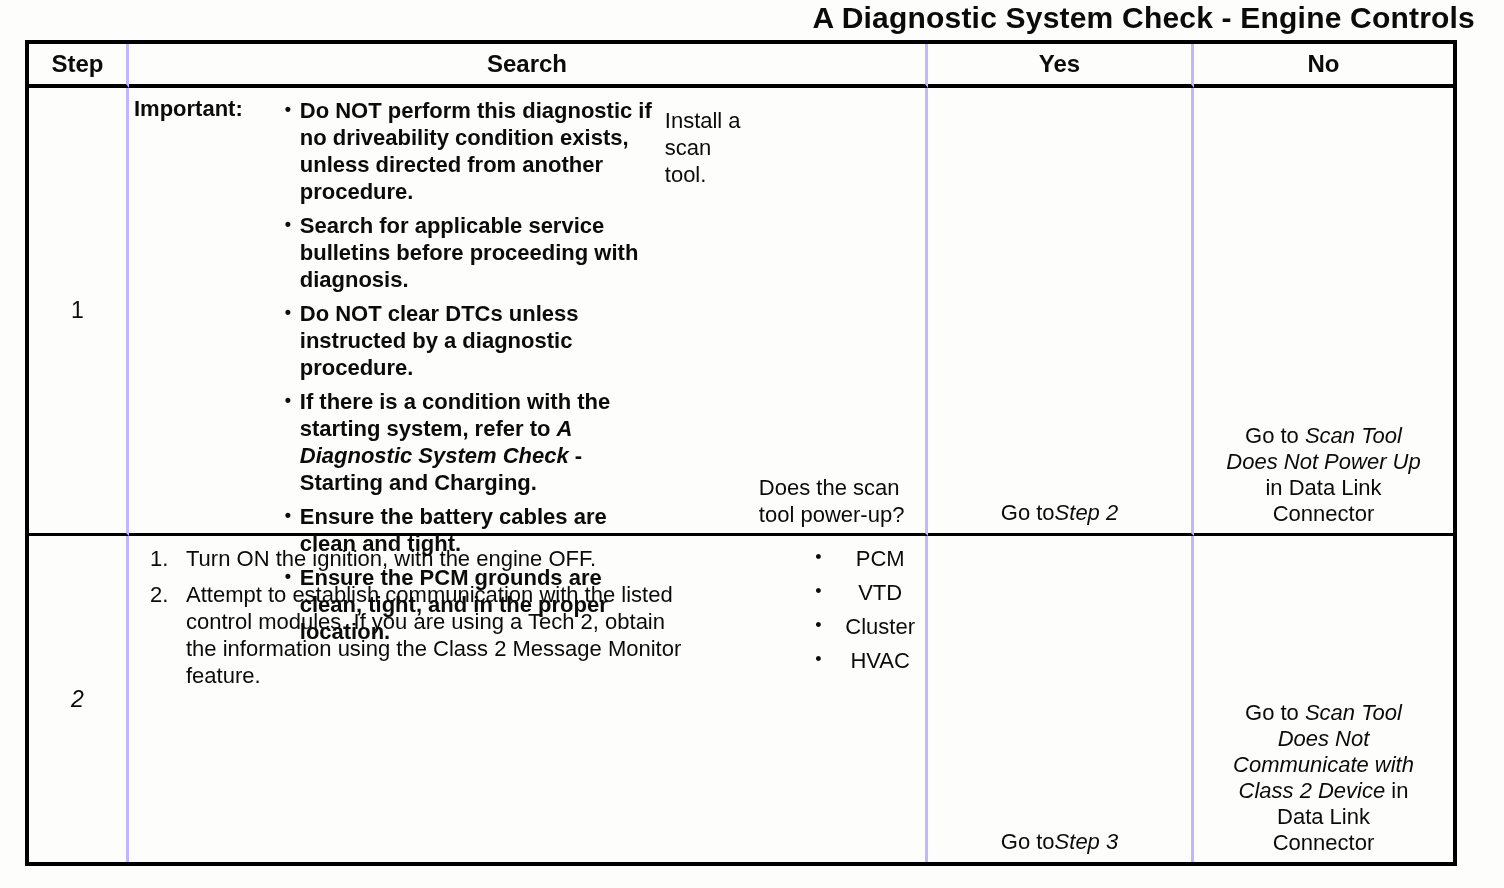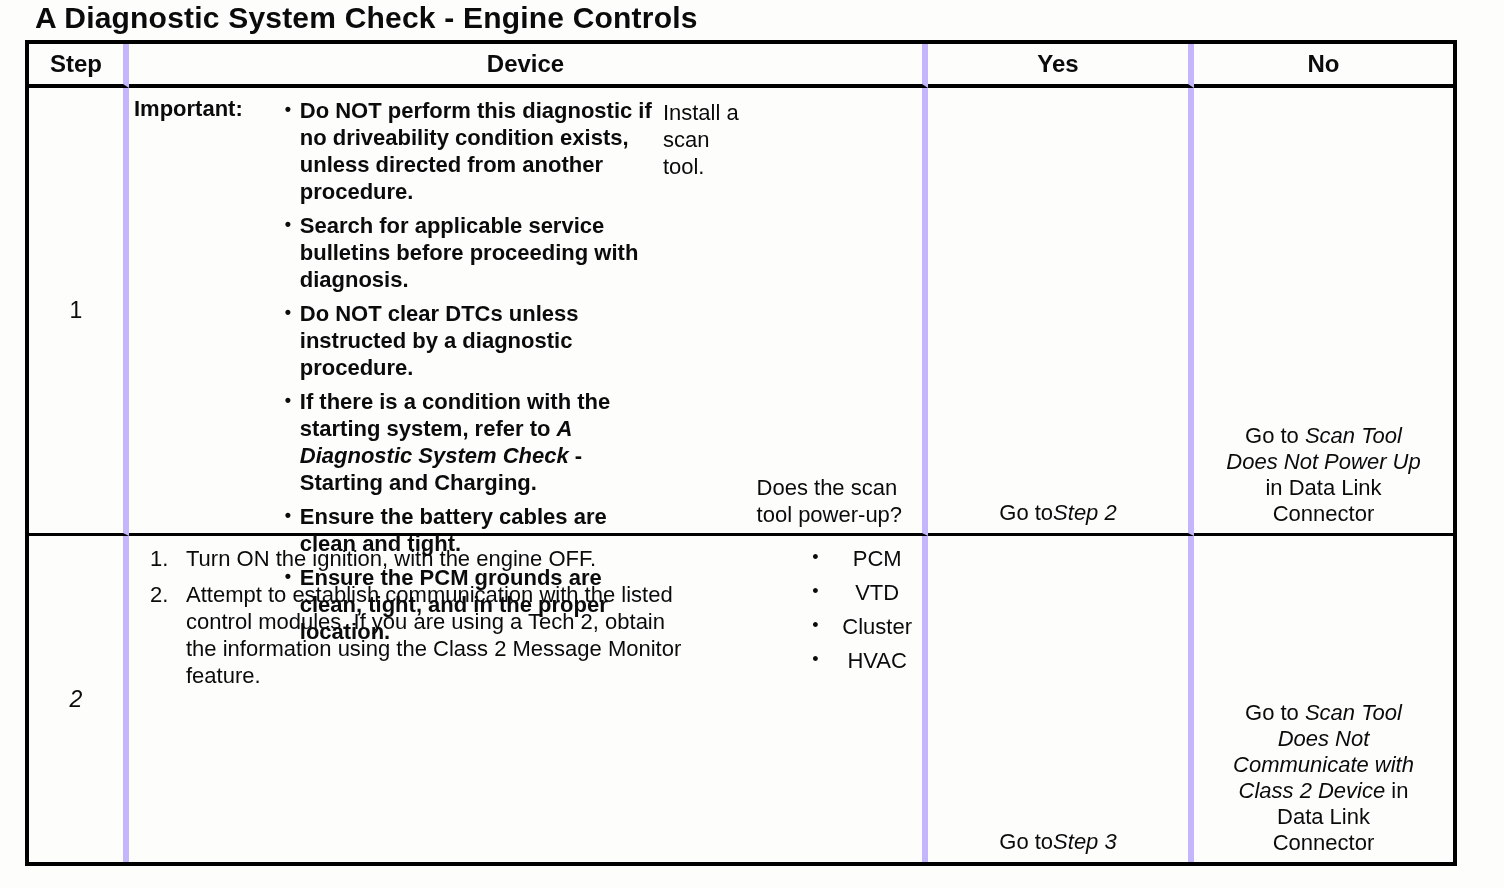"A Diagnostic System Check -" .doc-title { left: 35px -> 43px; text-align: left -> right }
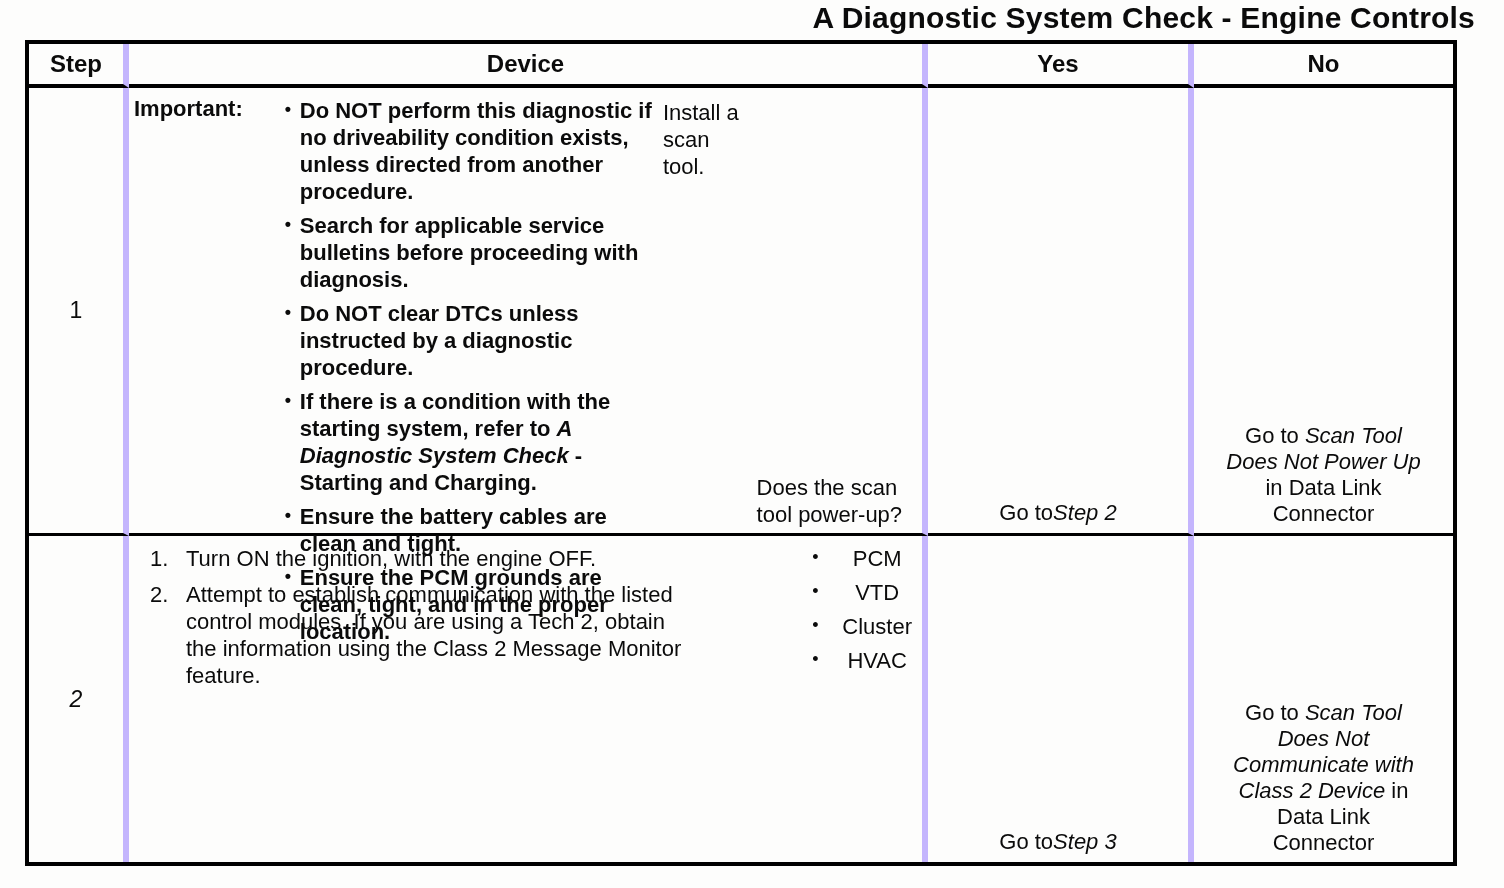"Step" .cell { border-right: 6px solid #c4b5fd -> 3px solid #c4b5fd }
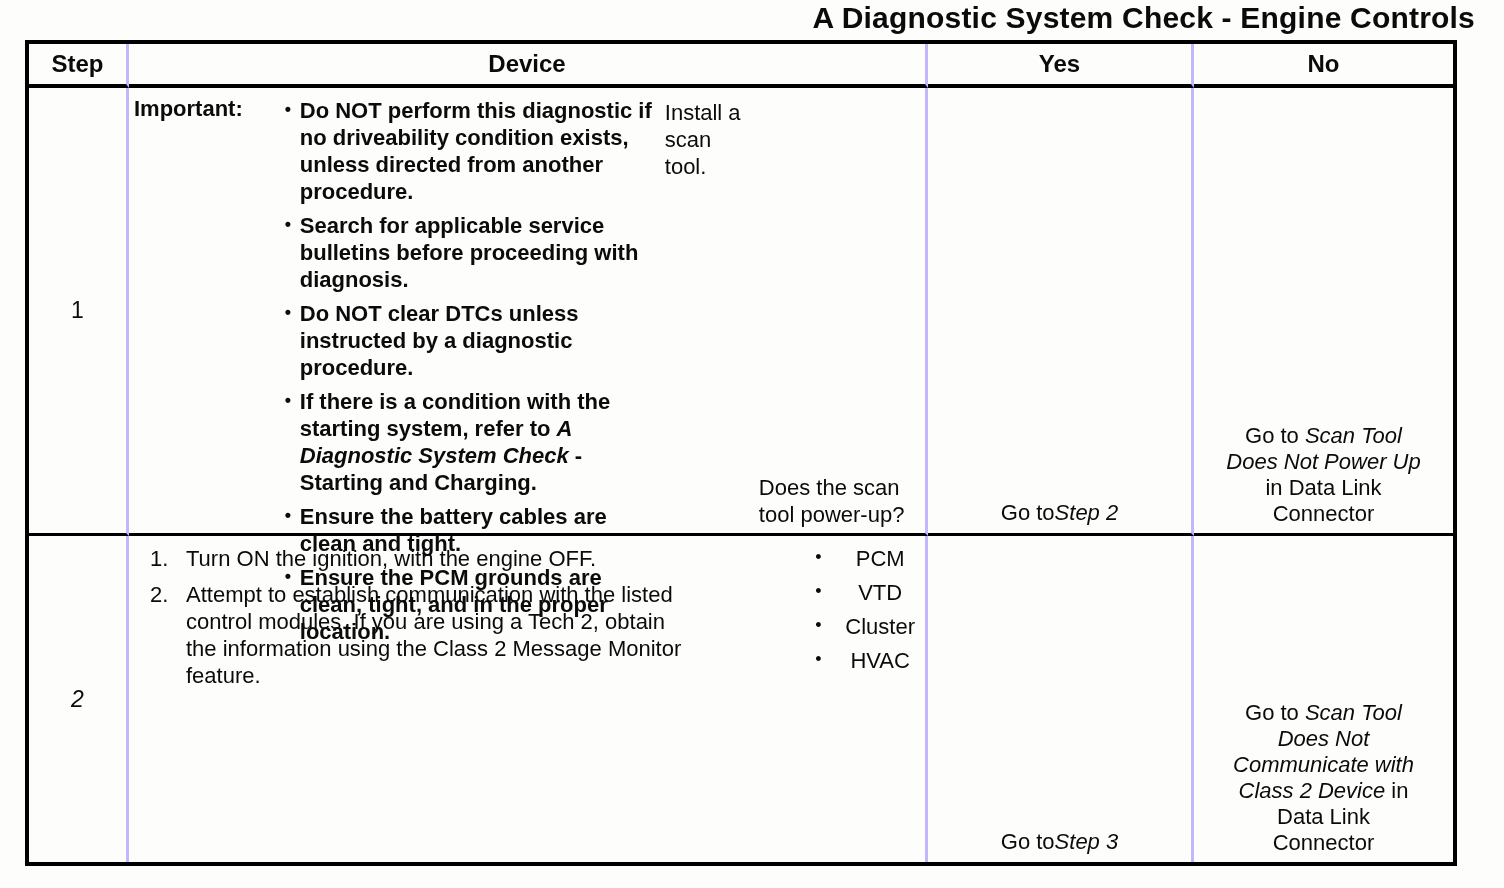"Device" div.cell { text: Device -> Search }
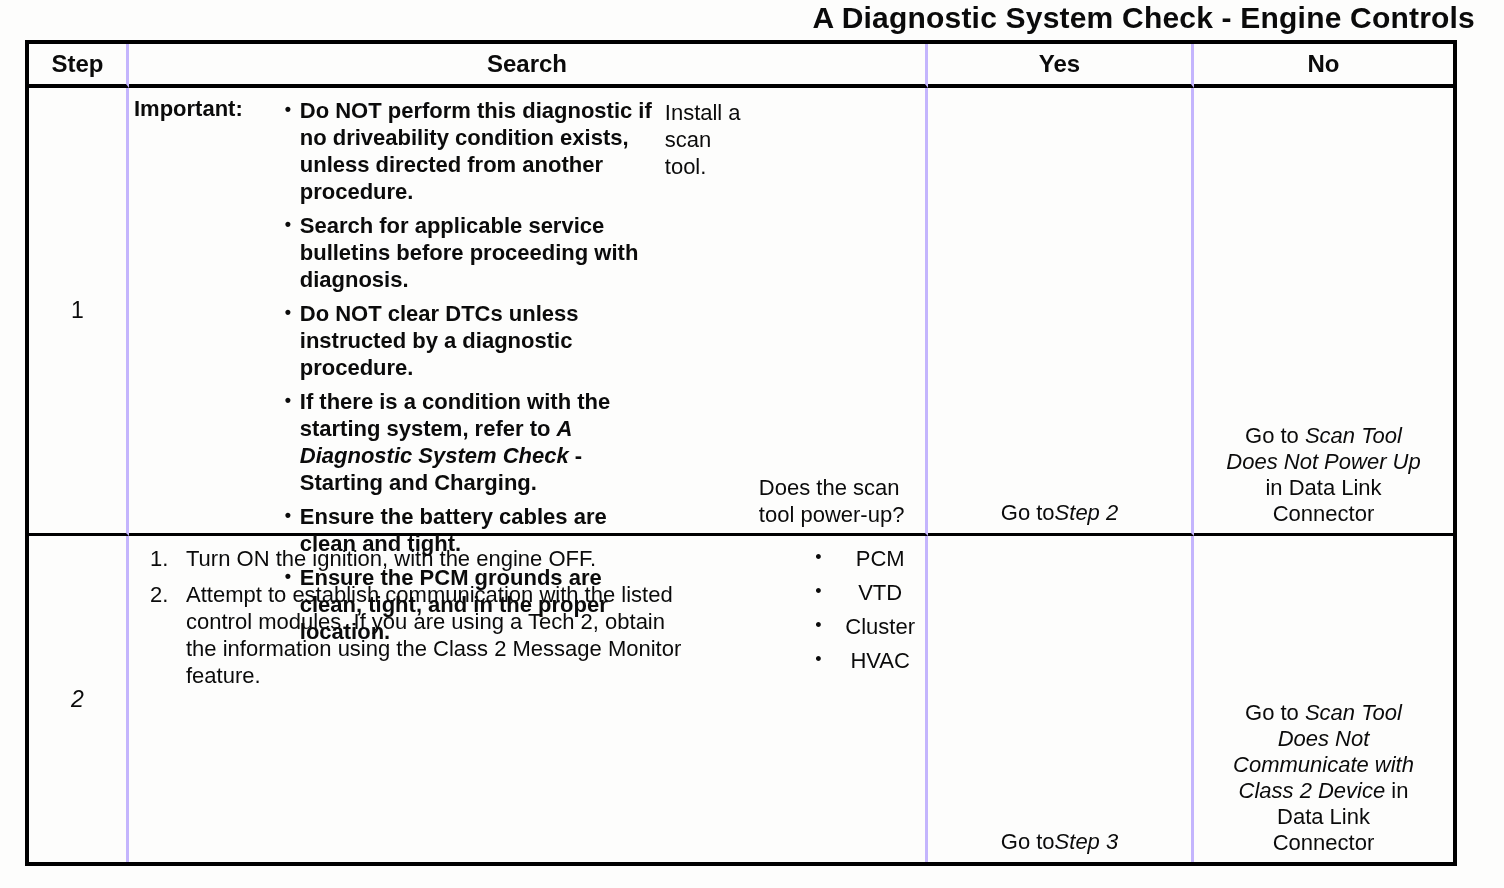"Install a scan tool." .plain-line { margin-top: 4px -> 12px }
